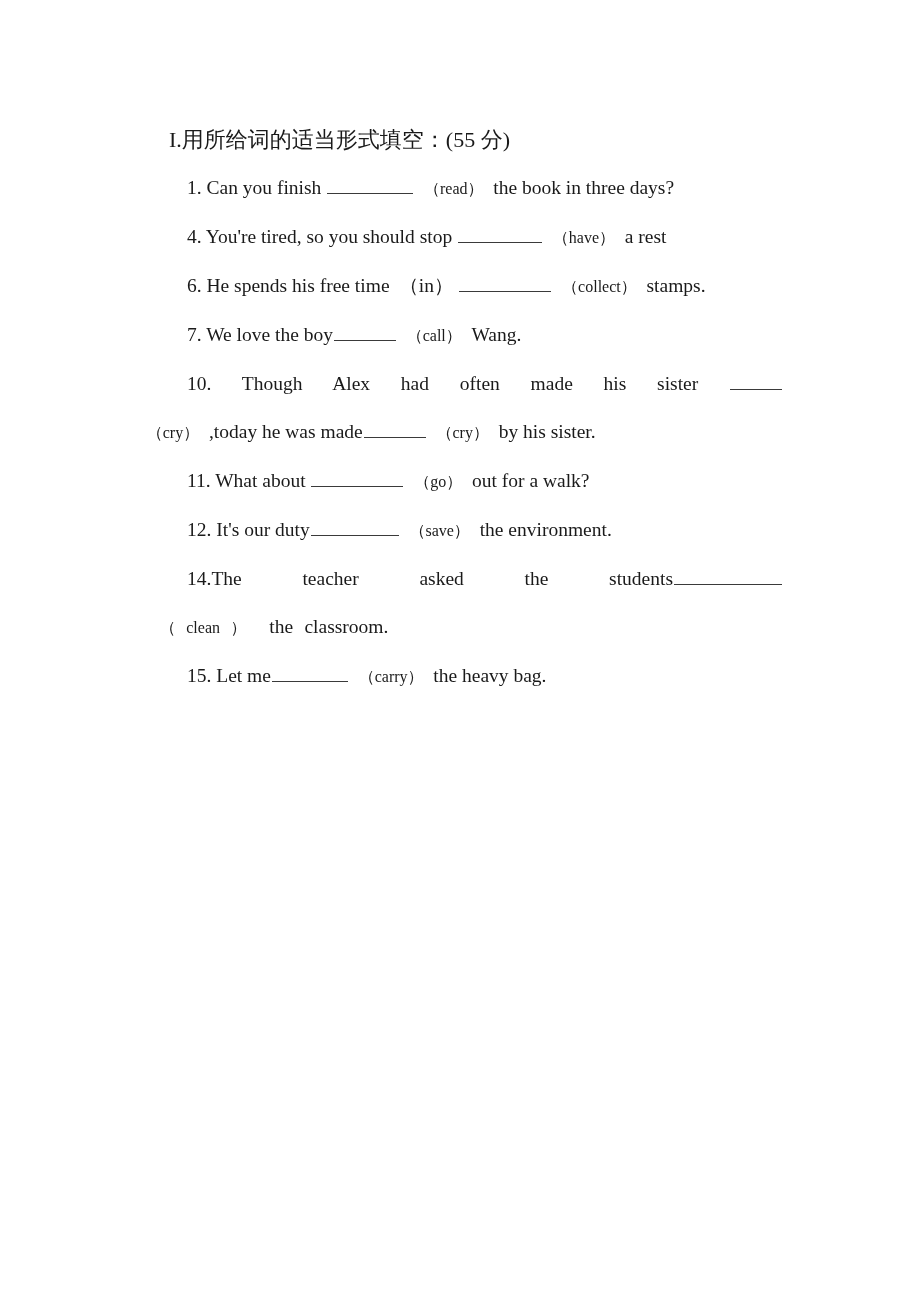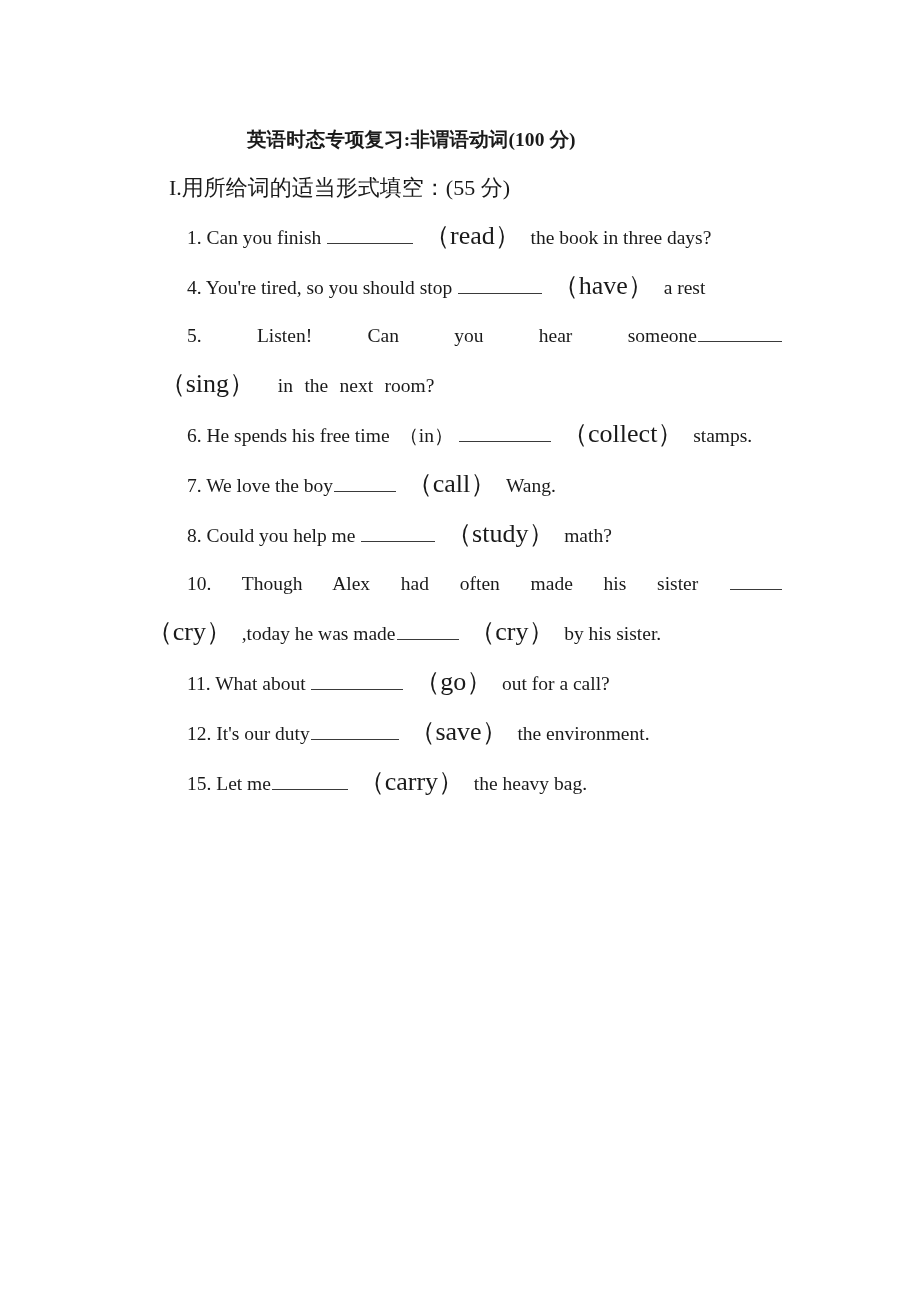"英语时态专项复习:非谓语动词(100 分)" h1.doc-title { html: <h1>英语时态专项复习:非谓语动词(100 分)</h1> -> none }
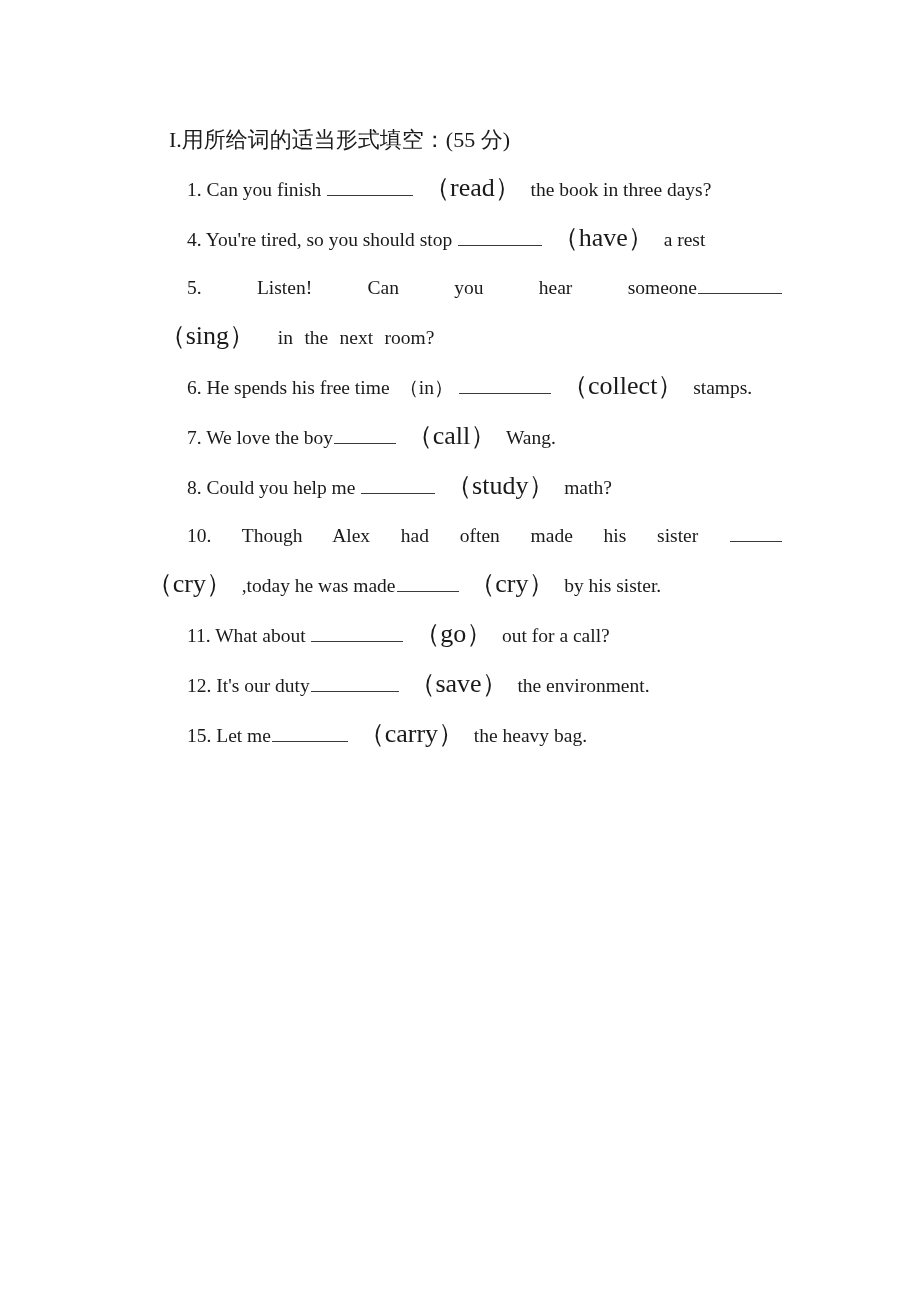"（read）" .paren { font-size: 26px -> 16px }
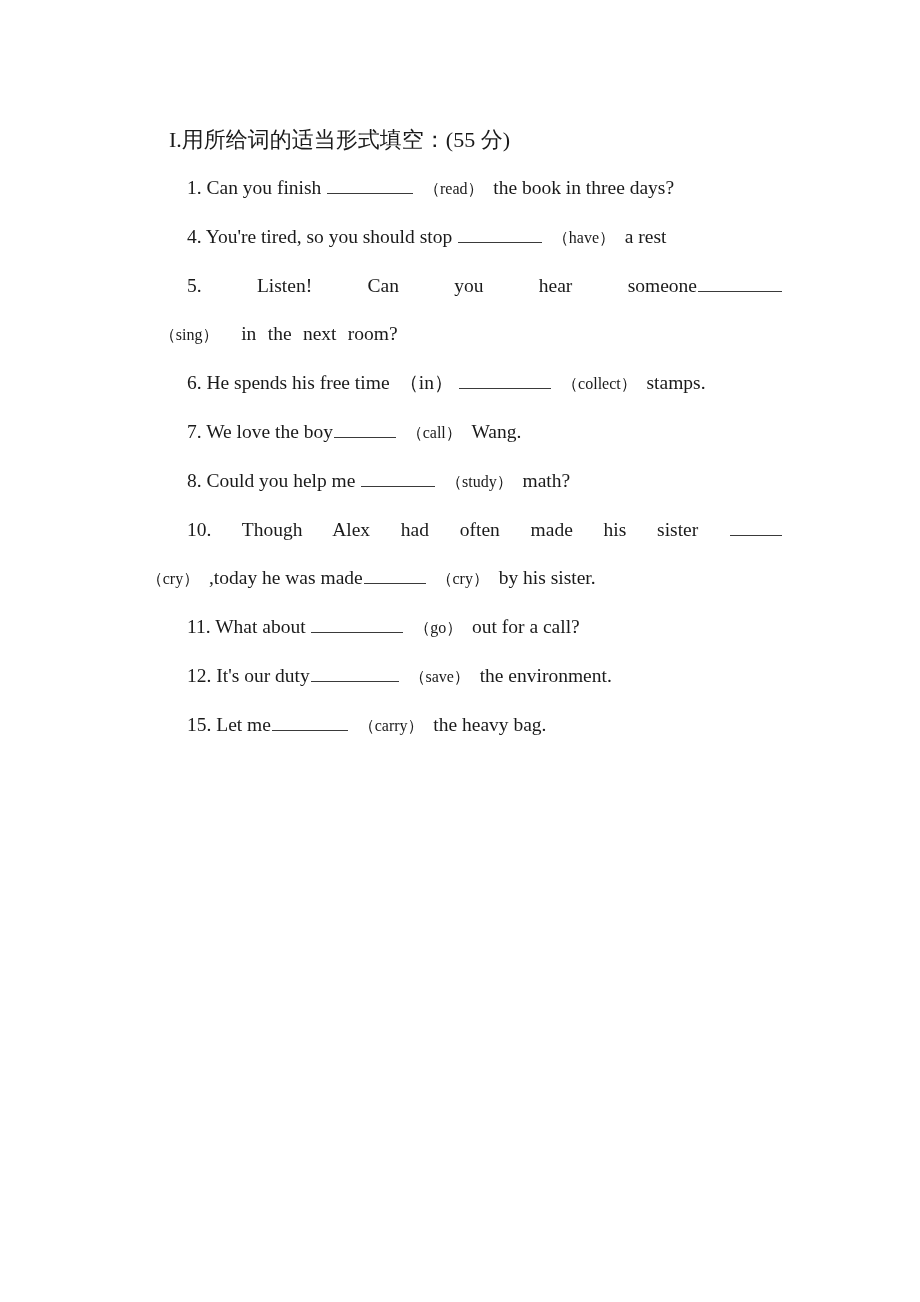"5. Listen! Can you hear" p.qitem { html: <p><span>5.</span><span> Listen! Can you hear someone</span><span></span><span> </span><span>（sing）</span><span> in the next room?</span></p> -> none }
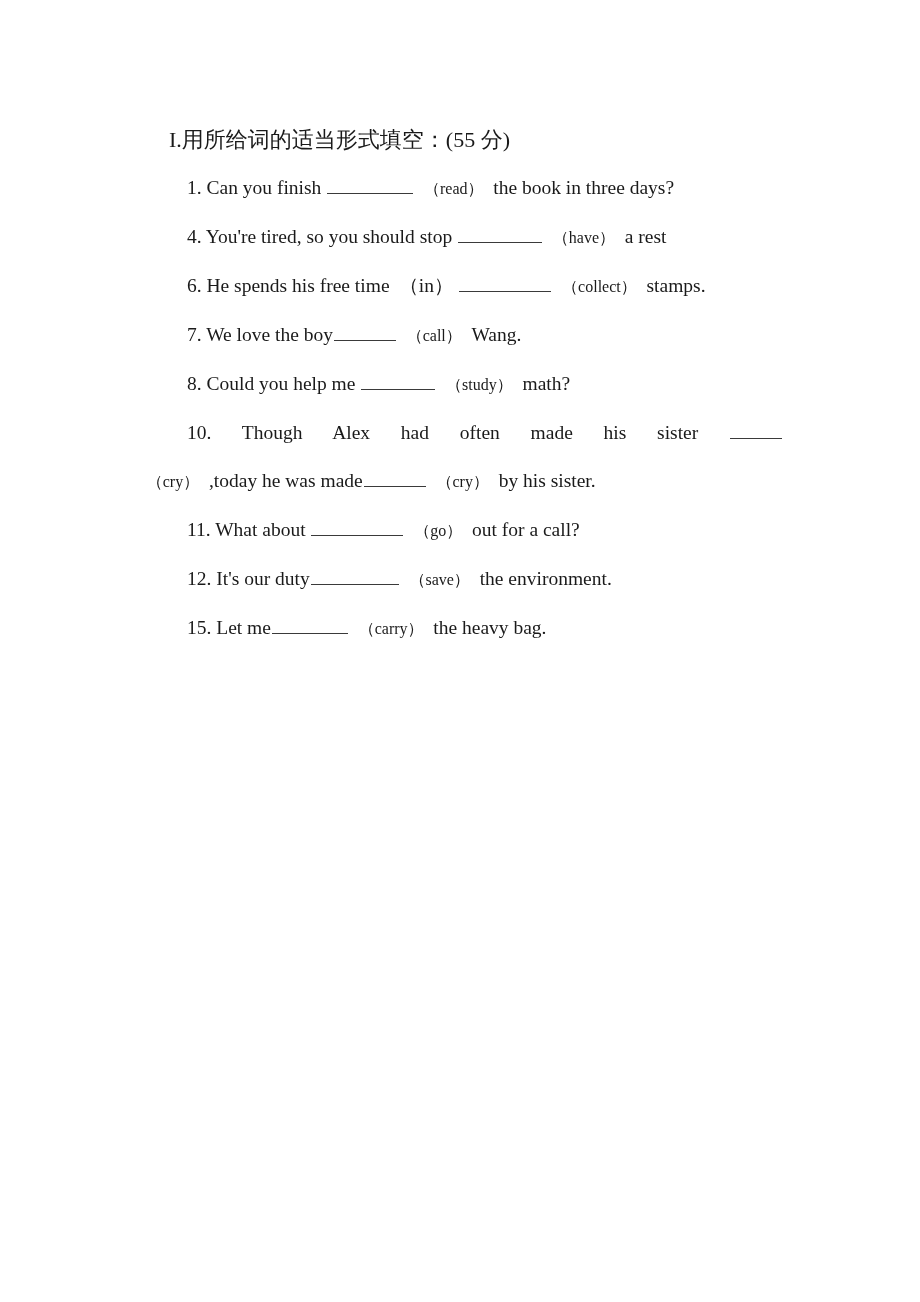"8. Could you help me" p.qitem { html: <p><span>8.</span><span> Could you help me </span><span></span><span> </span><span>（study）</span><span> math?</span></p> -> none }
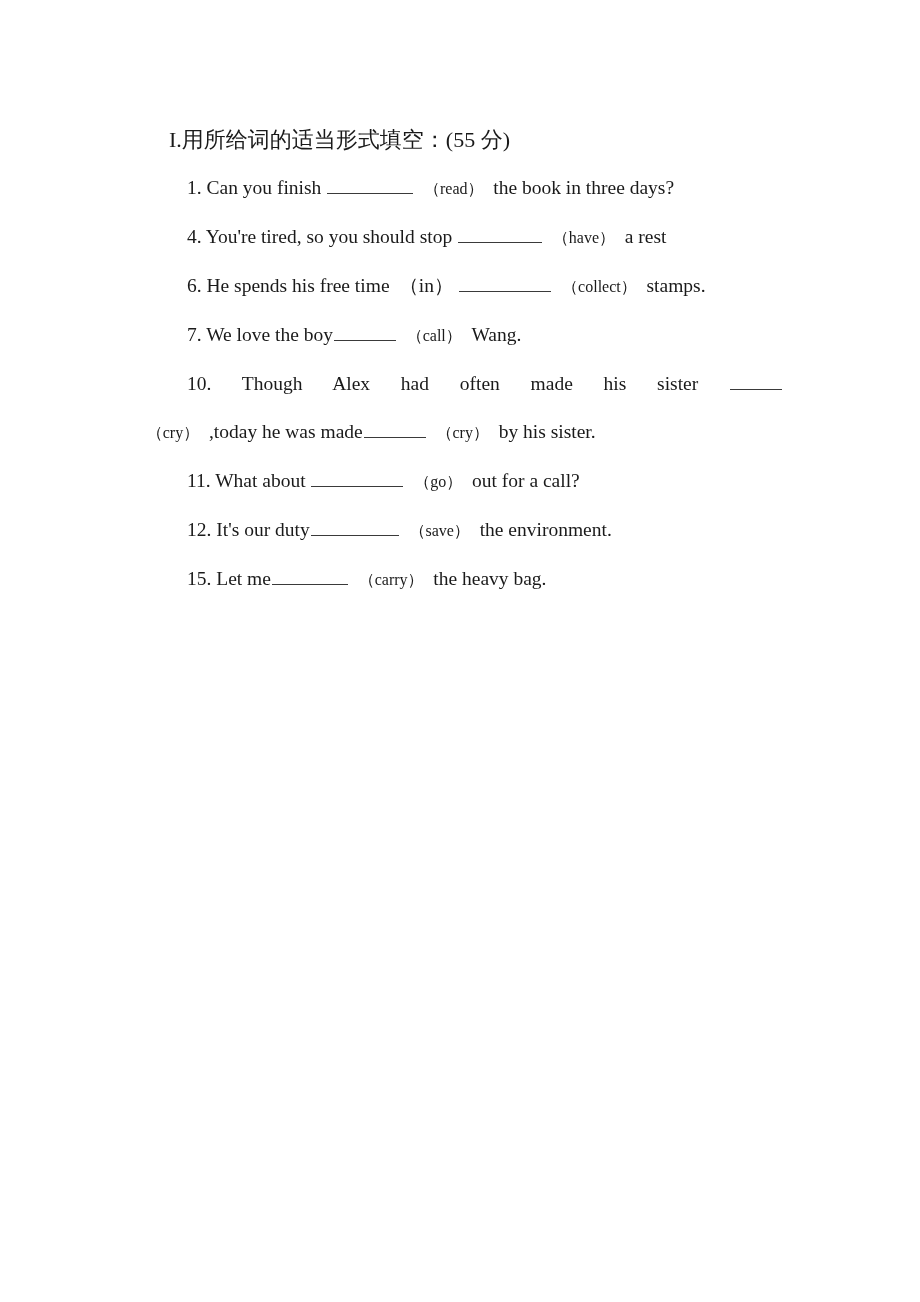"out for a call?" span.seg { text: call -> walk }
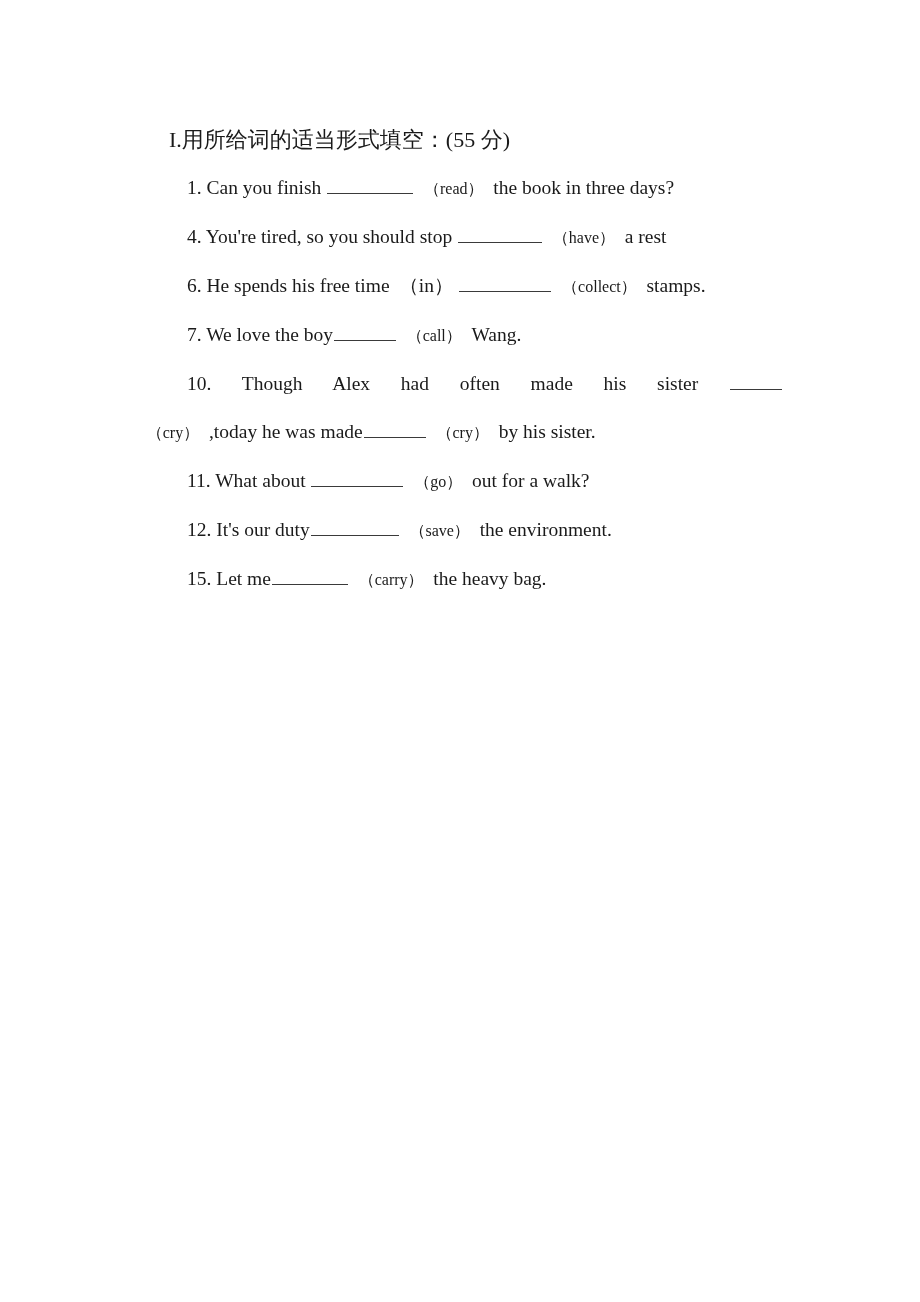"14.The teacher asked the students" p.qitem { html: none -> <p><span>14.</span><span>The teacher asked the students</span><span></span><span> </span><span>（ clean ）</span><span> the classroom.</span></p> }
